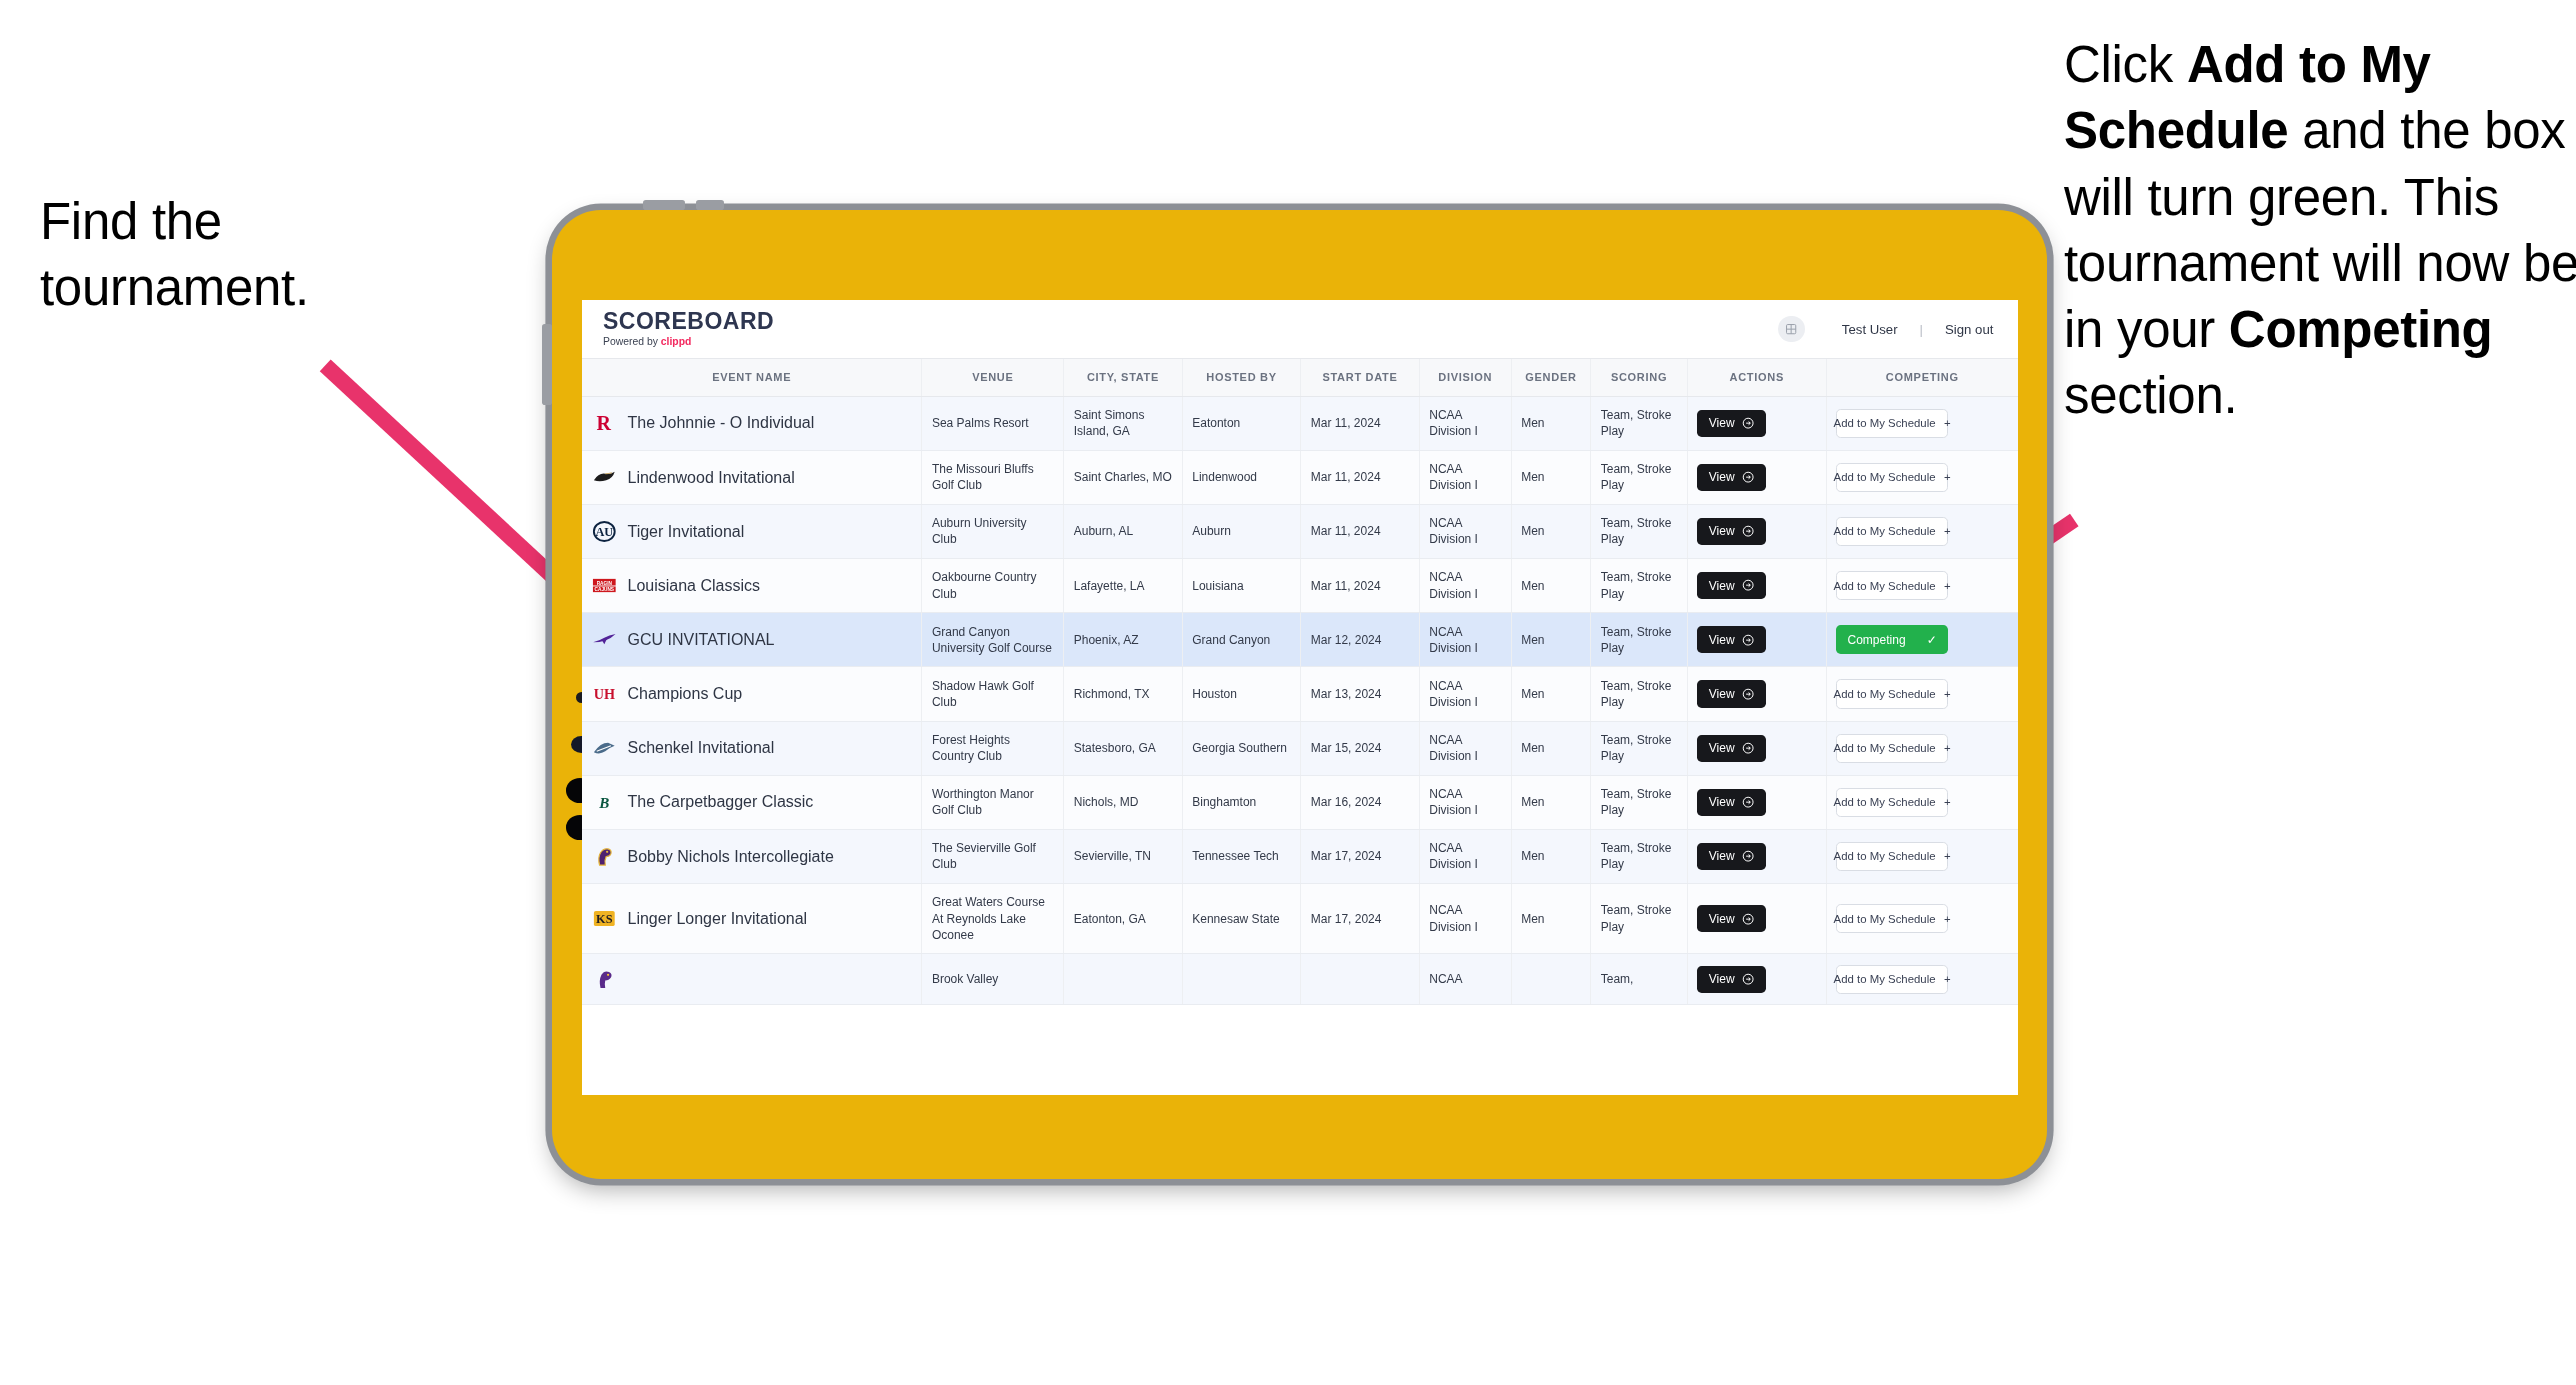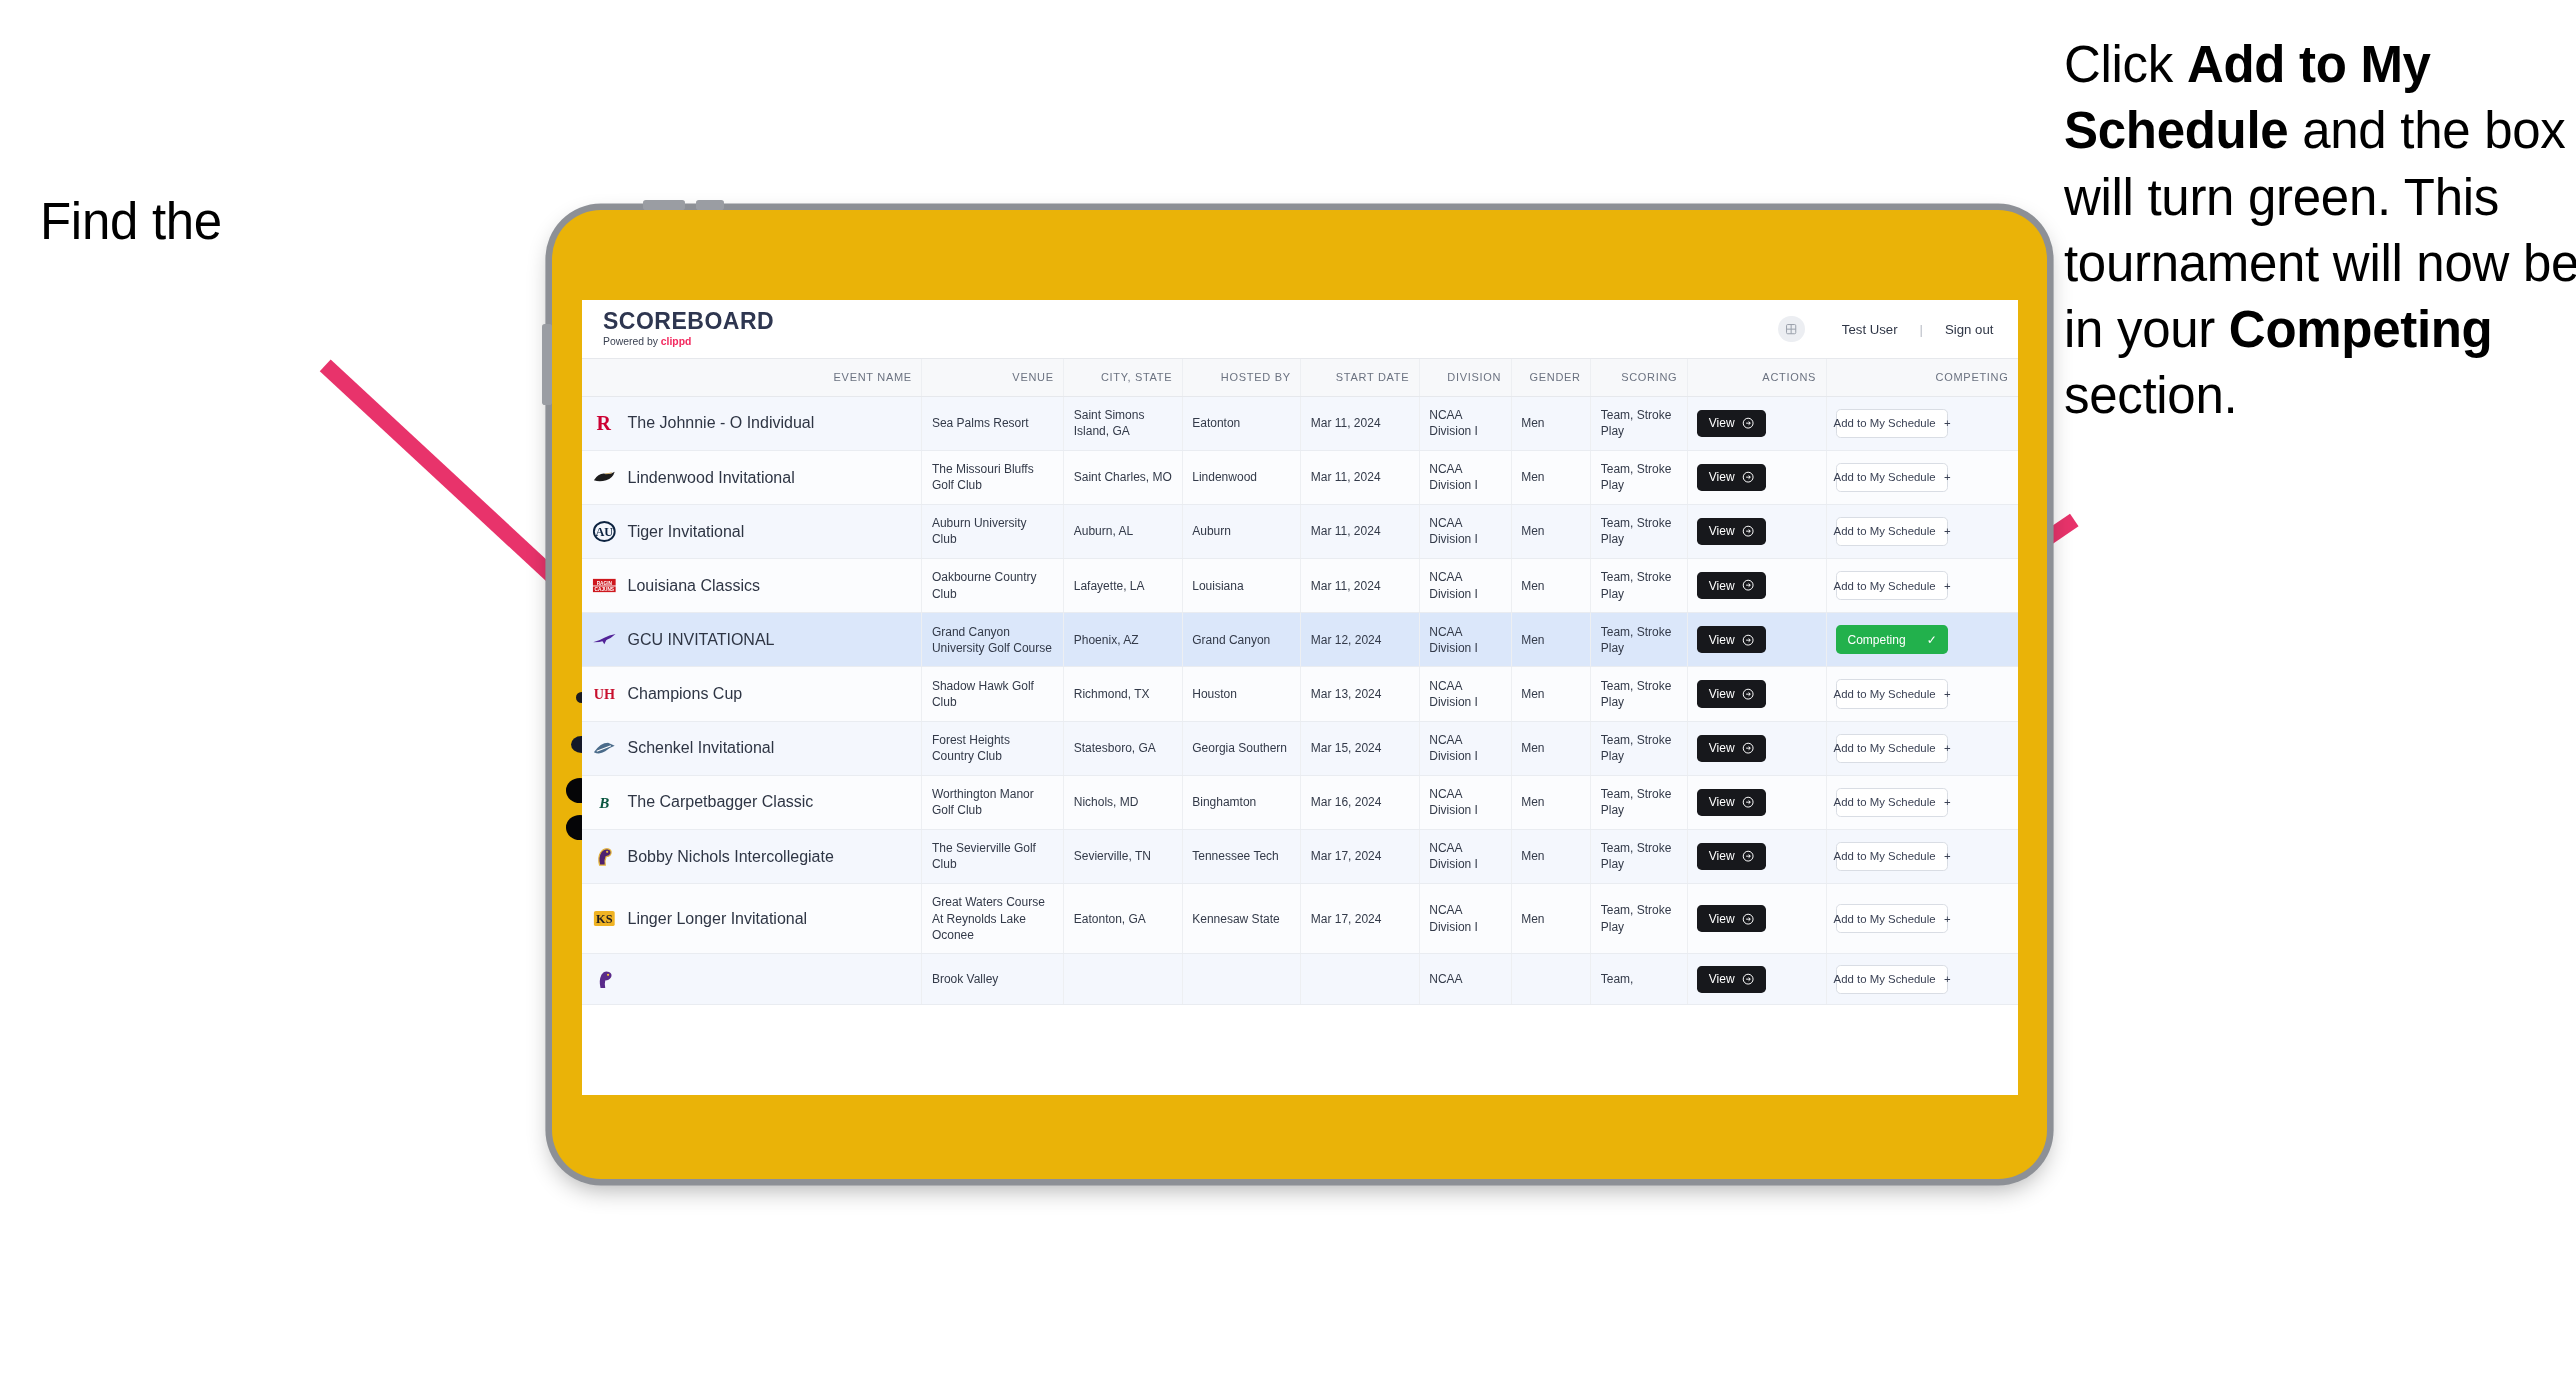"tournament." span { html: none -> <span>tournament.</span> }
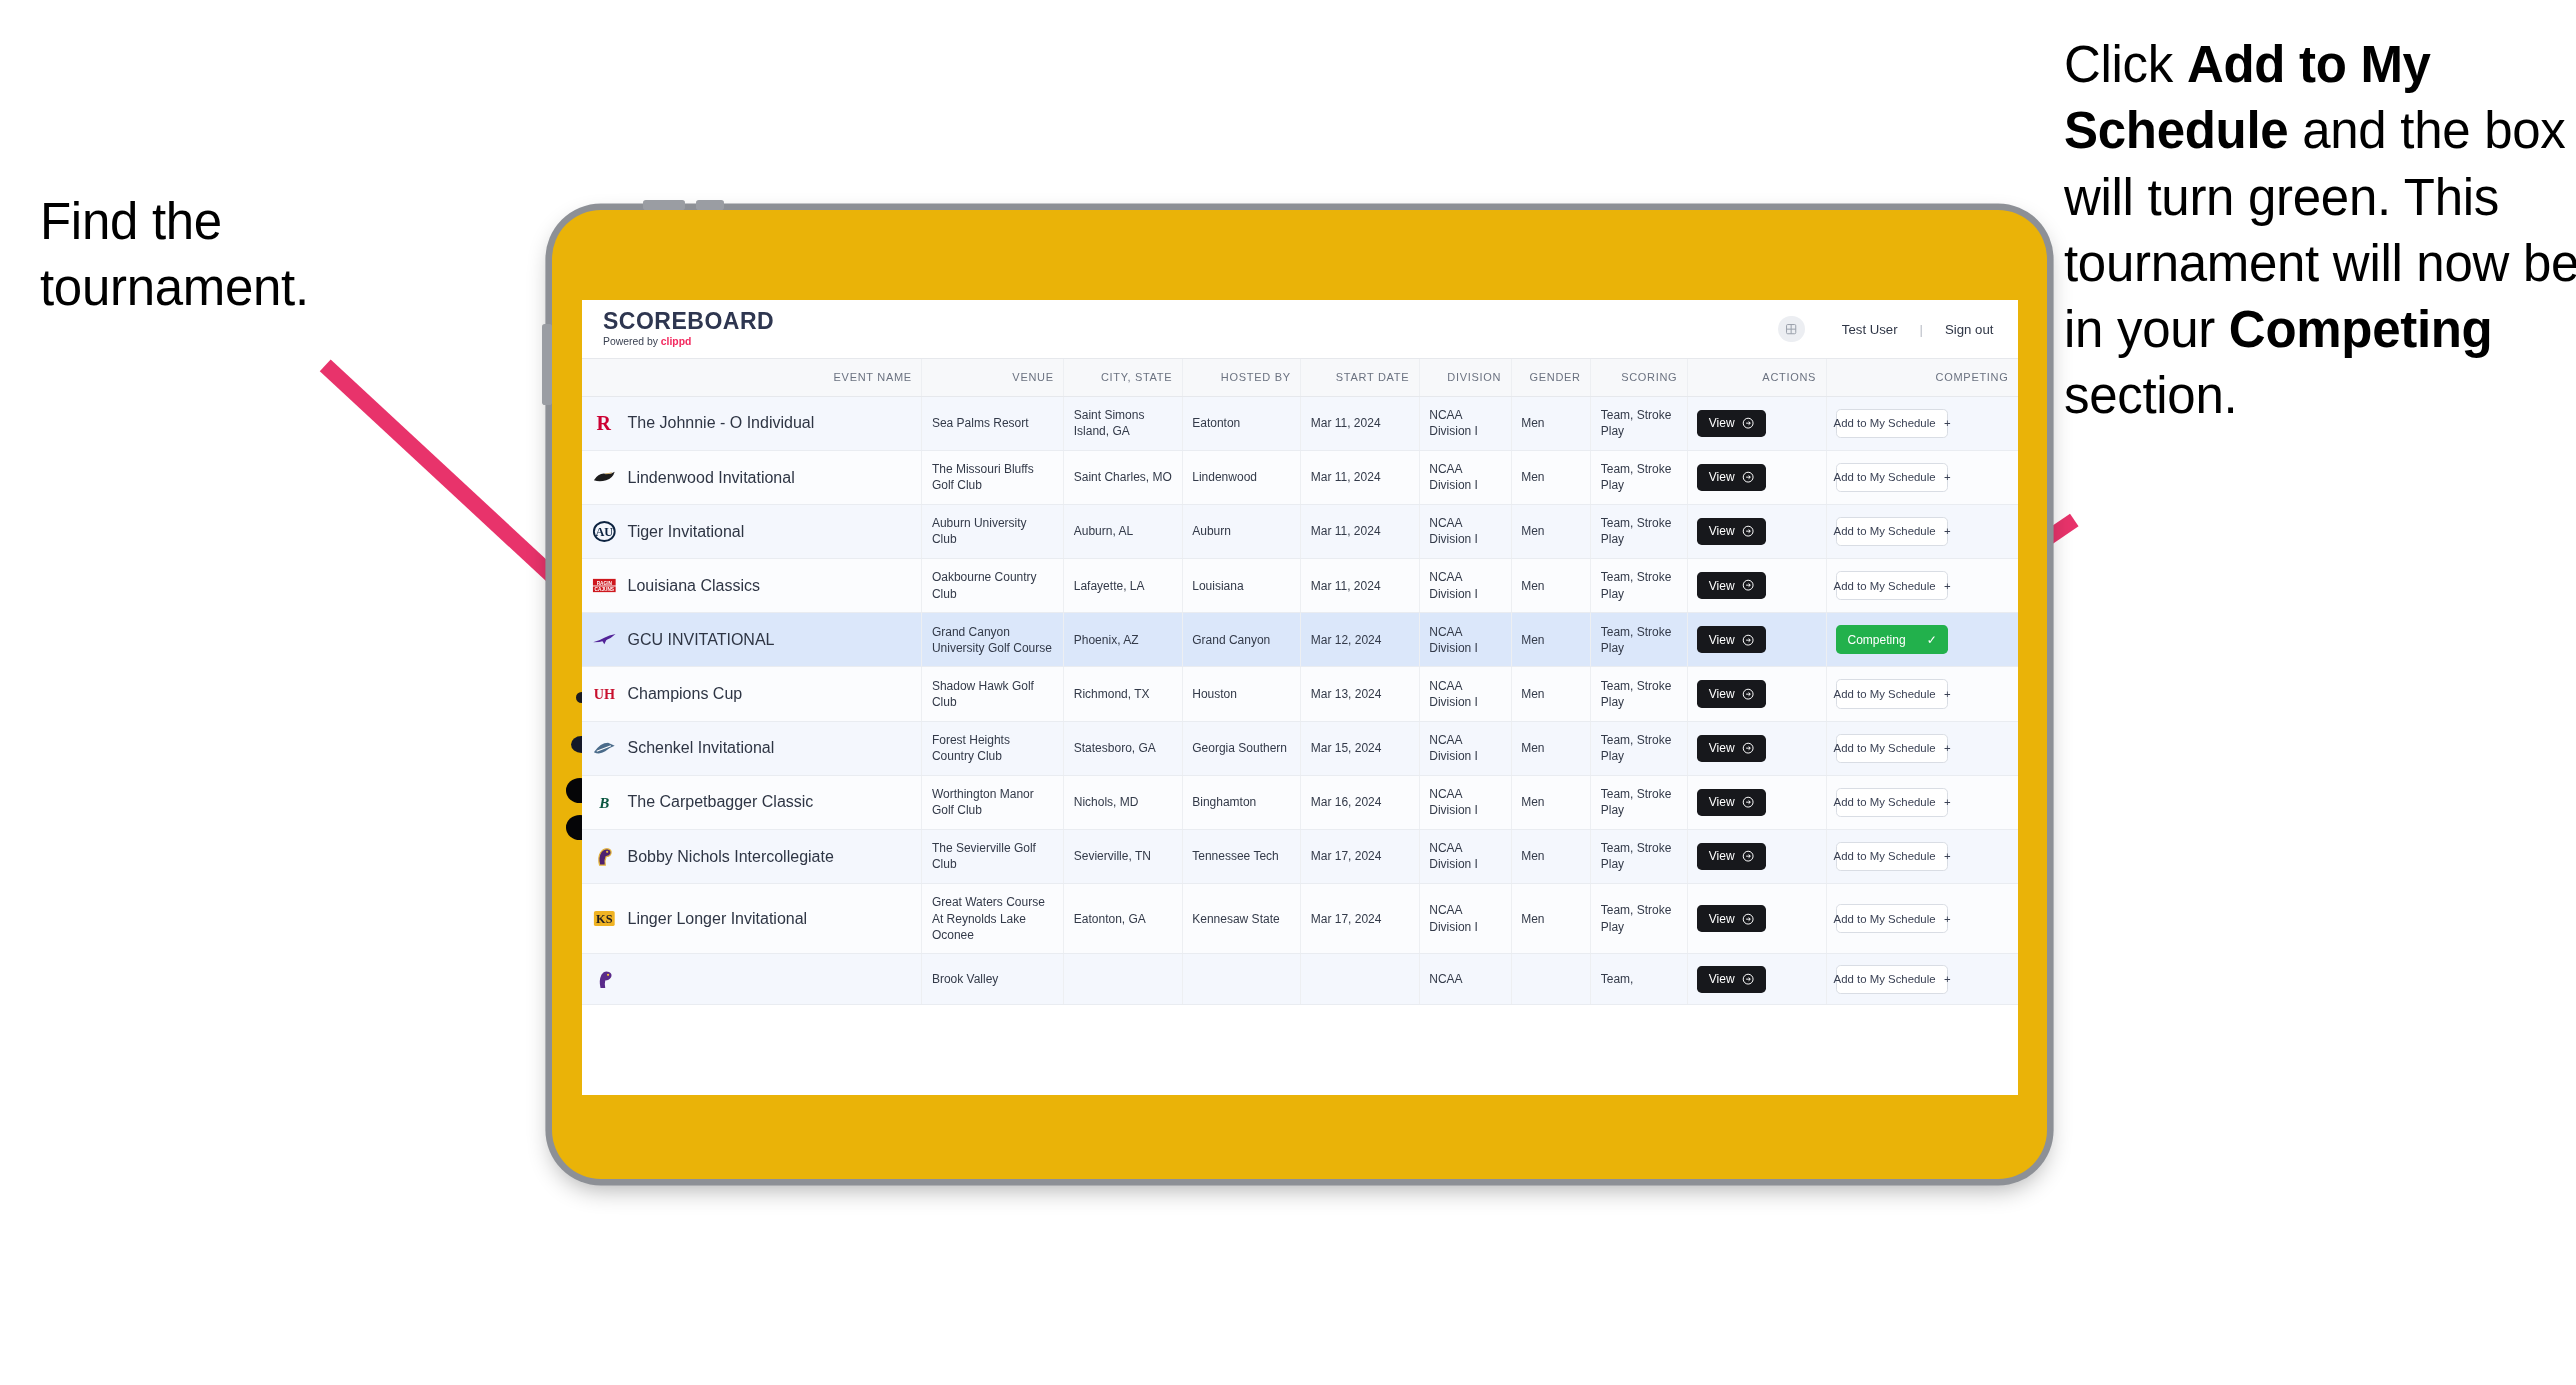"EVENT NAME" thead th { font-weight: 400 -> 700; text-align: right -> center }
